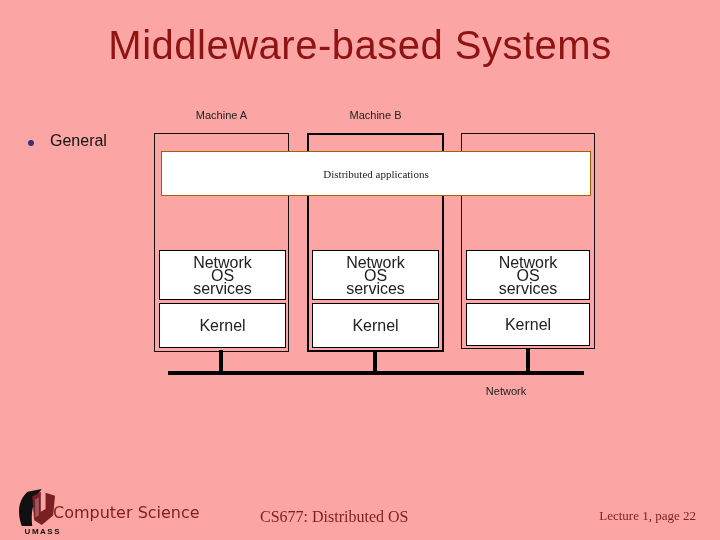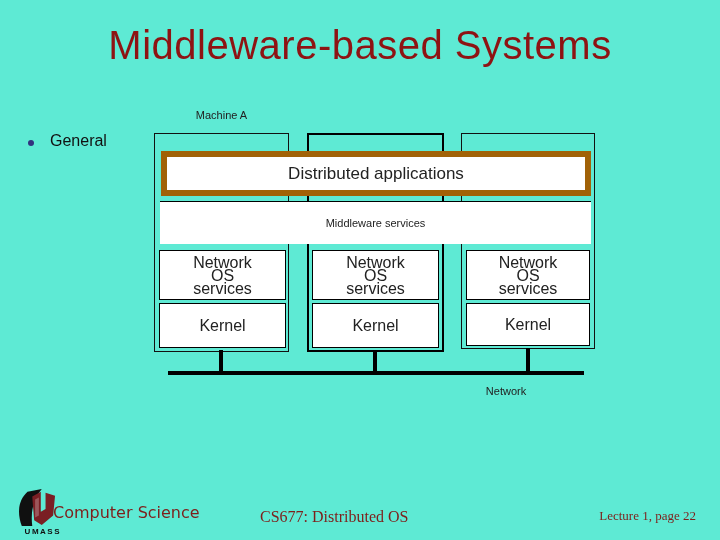"Middleware-based Systems" .slide { background: #5eead4 -> #fca5a5 }
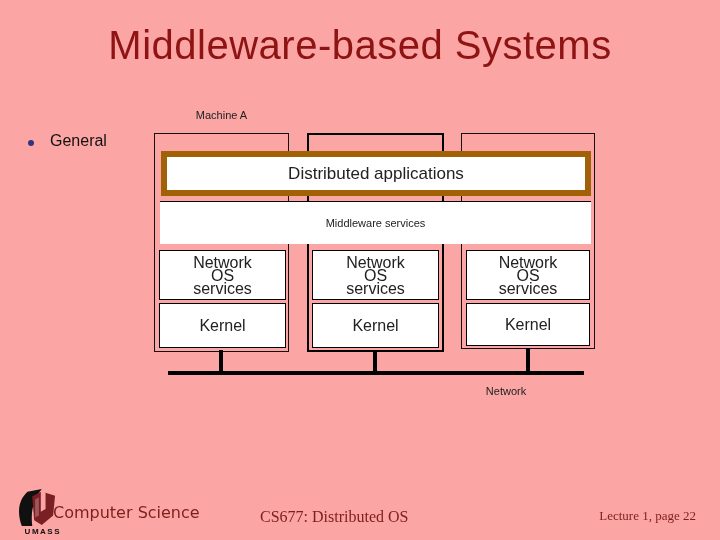"Machine B" div.mlabel { html: none -> <div>Machine B</div> }
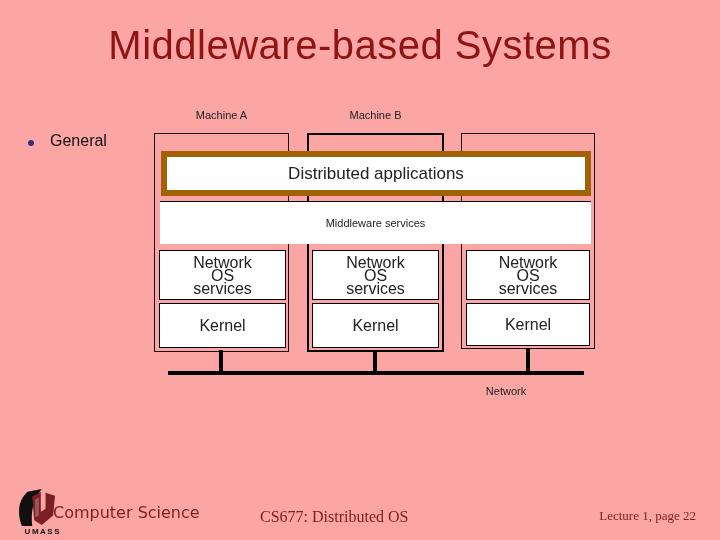"Distributed applications" .da-box { border: 6px solid #a16207 -> 1px solid #a16207; font-family: none -> Liberation Serif, serif; font-size: 17px -> 11px }
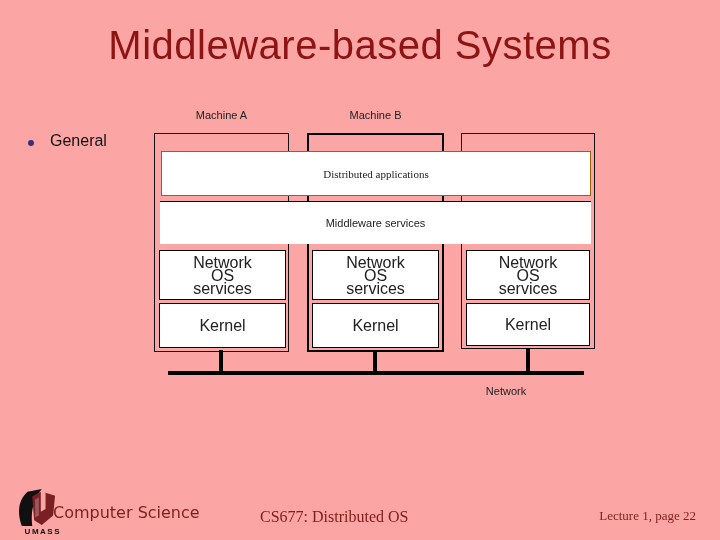"Middleware services" div.mw-band { html: <div> <span>Middleware services</span> </div> -> none }
